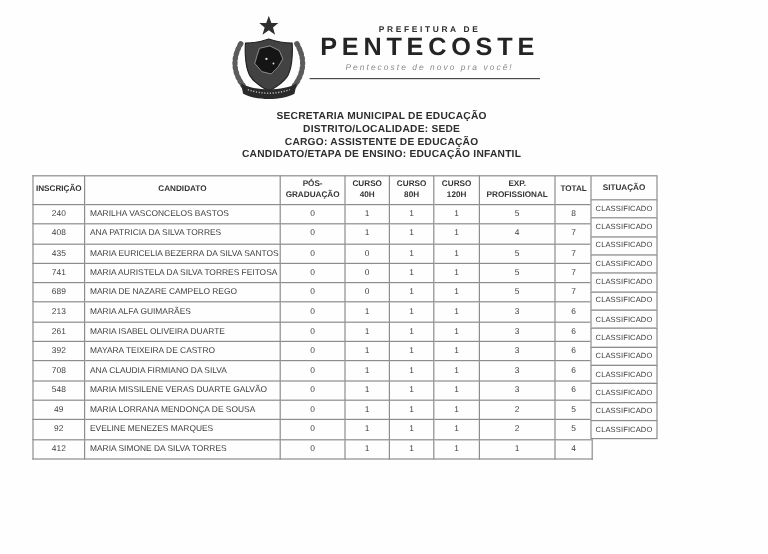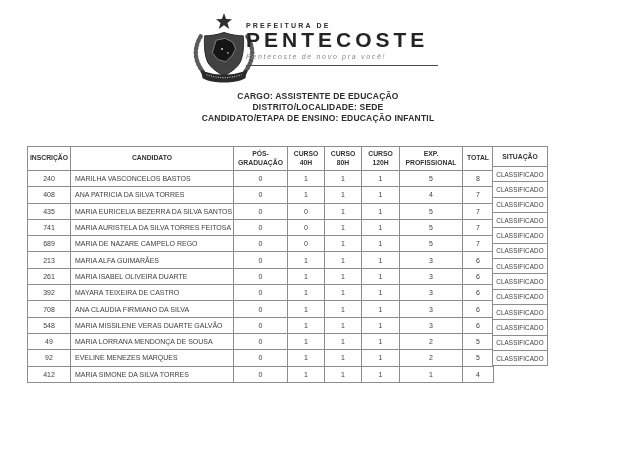"PENTECOSTE" .logo-text { left: 56px -> 68px; text-align: none -> center }
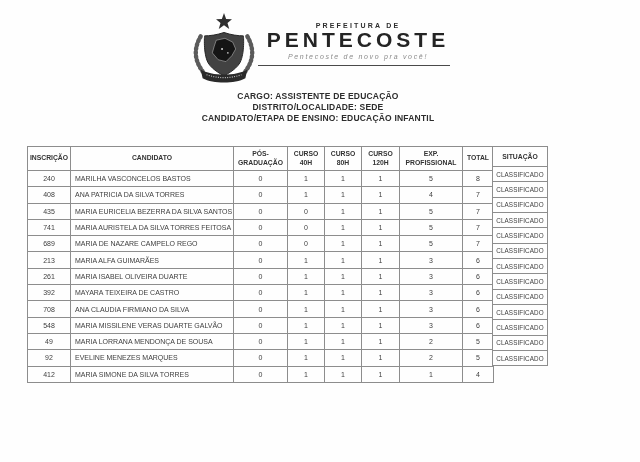"SECRETARIA MUNICIPAL DE EDUCAÇÃO" div.title-line { html: none -> <div>SECRETARIA MUNICIPAL DE EDUCAÇÃO</div> }
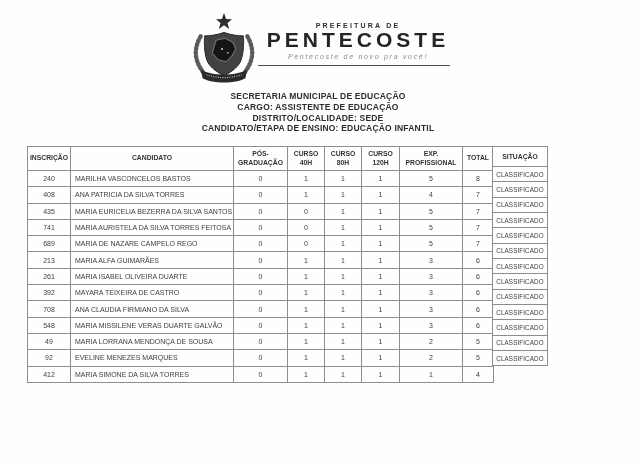"CARGO: ASSISTENTE DE EDUCAÇÃO" div.title-line { order: before "DISTRITO/LOCALIDADE: SEDE" -> after "DISTRITO/LOCALIDADE: SEDE" }
